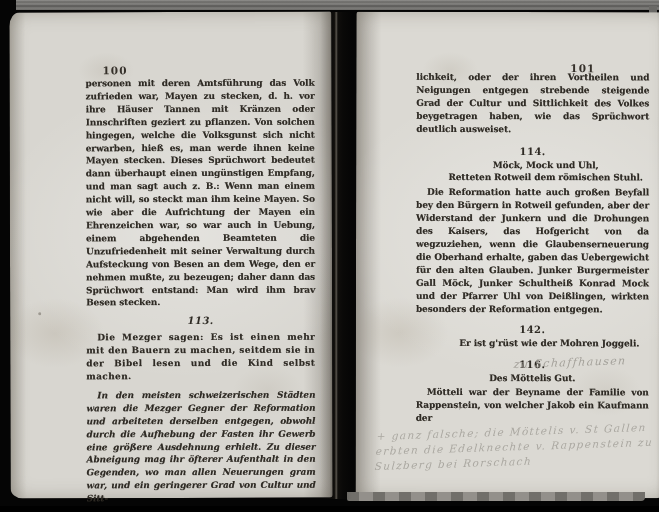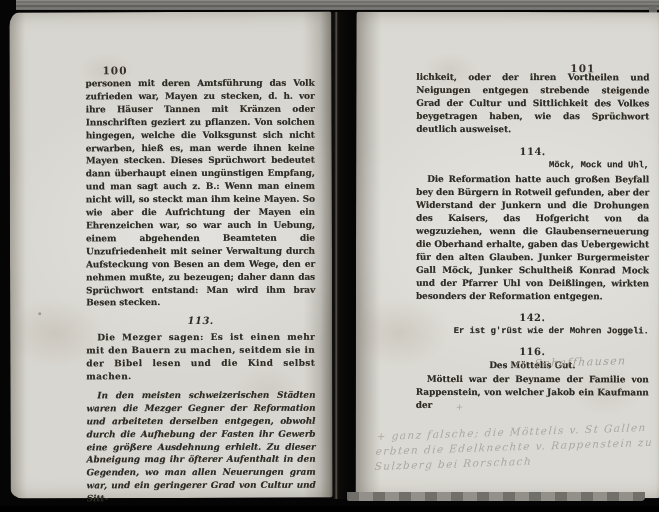"Möck, Mock und Uhl," .pline { font-family: Liberation Mono, monospace -> none; text-align: right -> center }
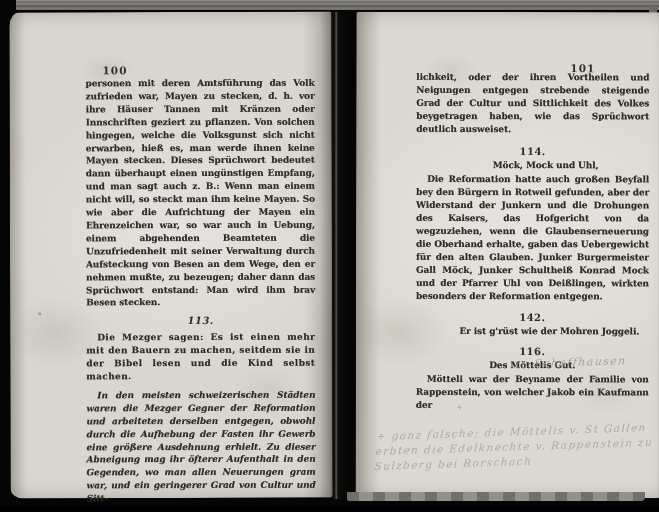"Retteten Rotweil dem römischen Stuhl." div.body { html: none -> <div>Retteten Rotweil dem römischen Stuhl.</div> }
